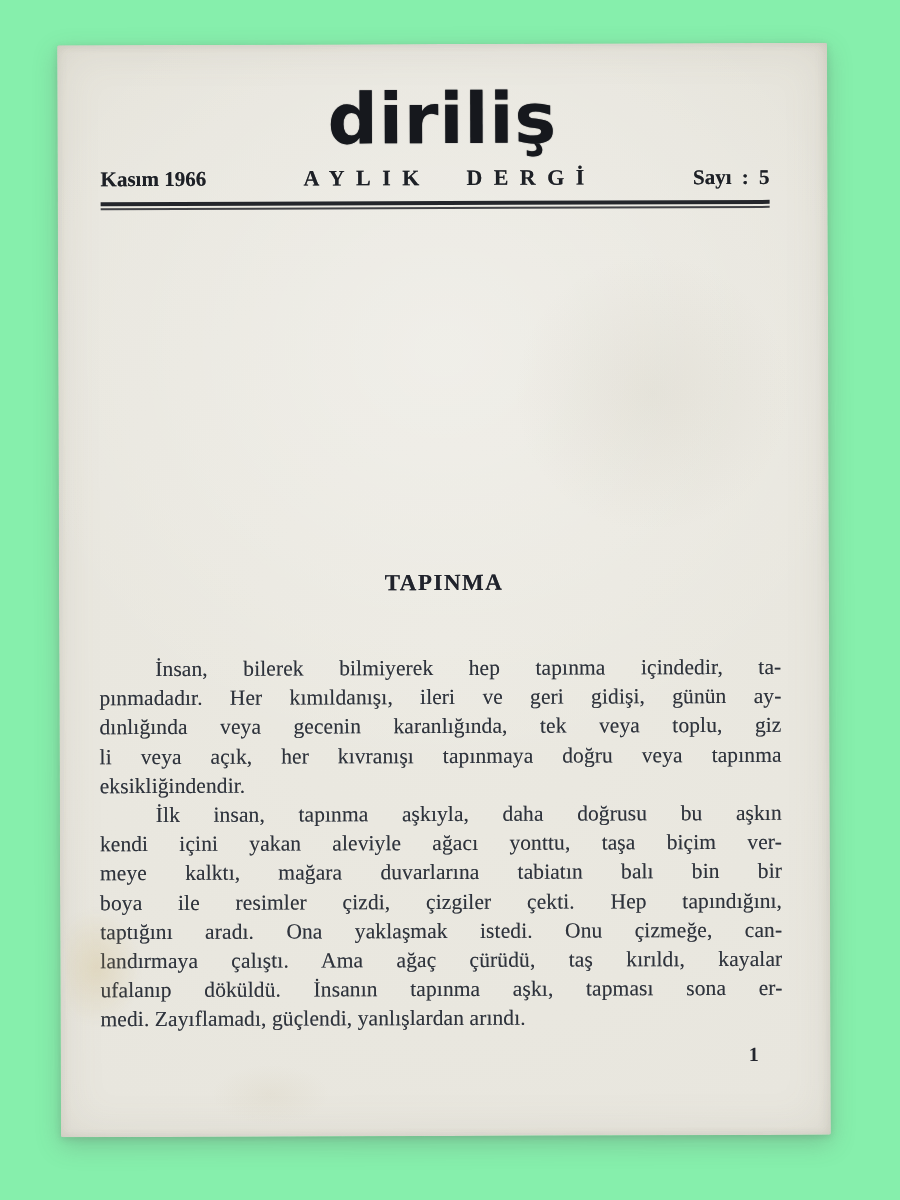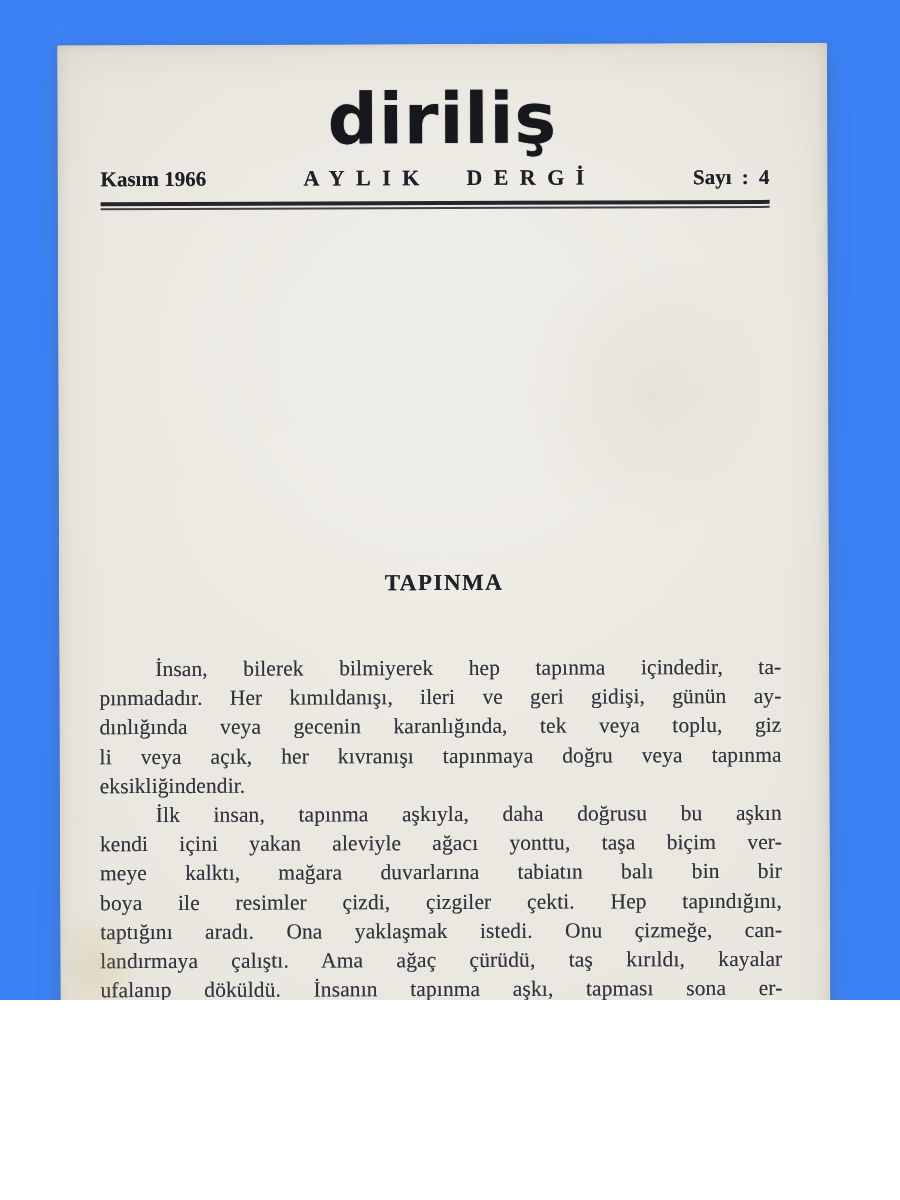"diriliş" .stage { background: #3b82f6 -> #86efac; height: 1000px -> 1200px }
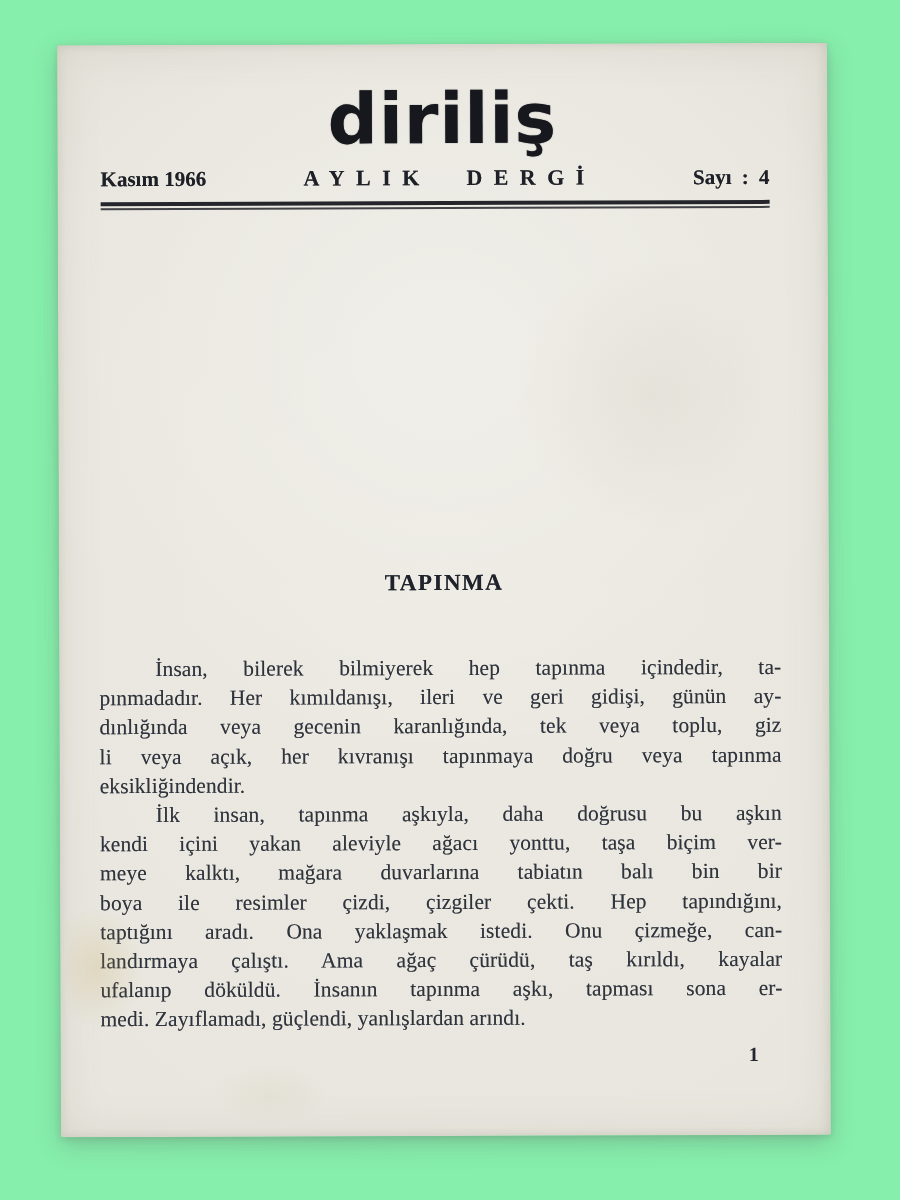"Sayı : 4" span.mast-issue { text: 4 -> 5 }
